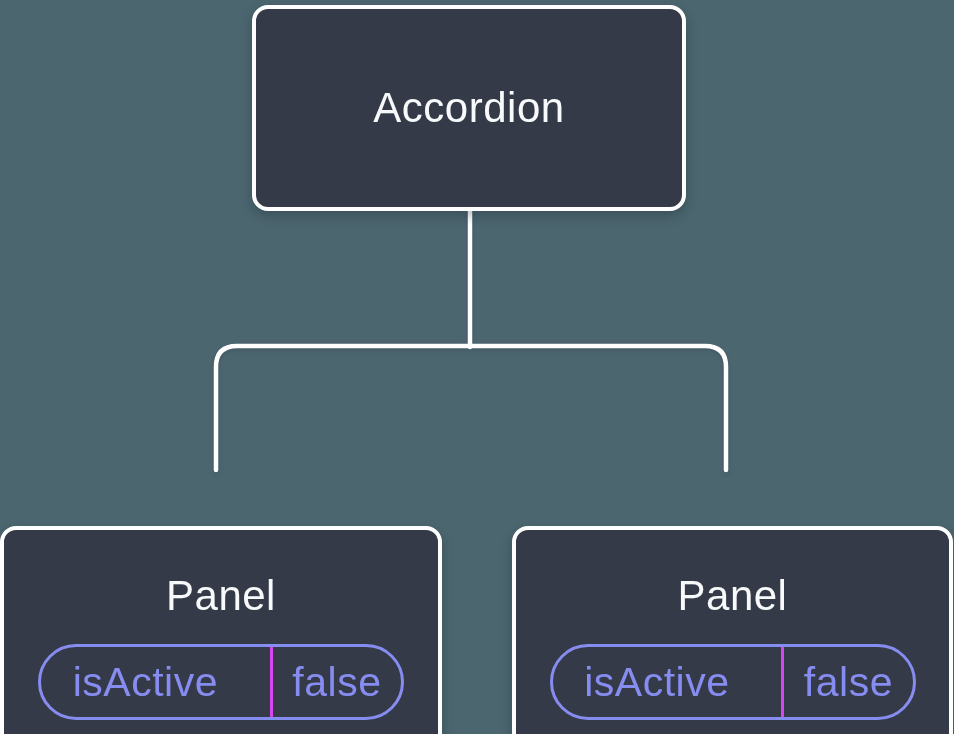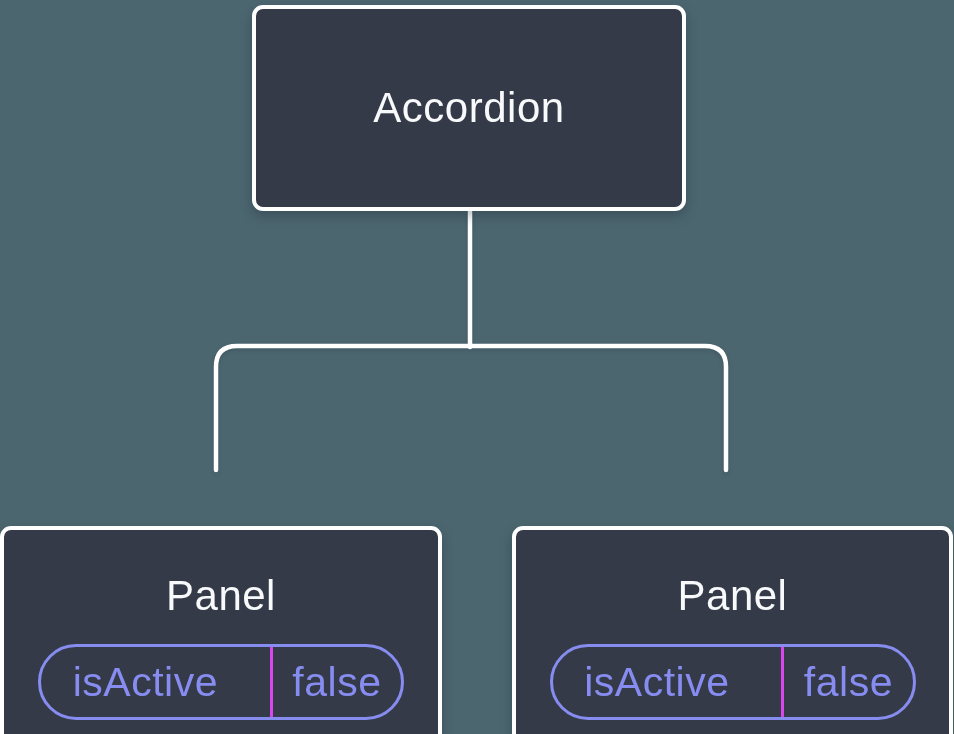"Accordion" .node { border-radius: 11px -> 16px }
